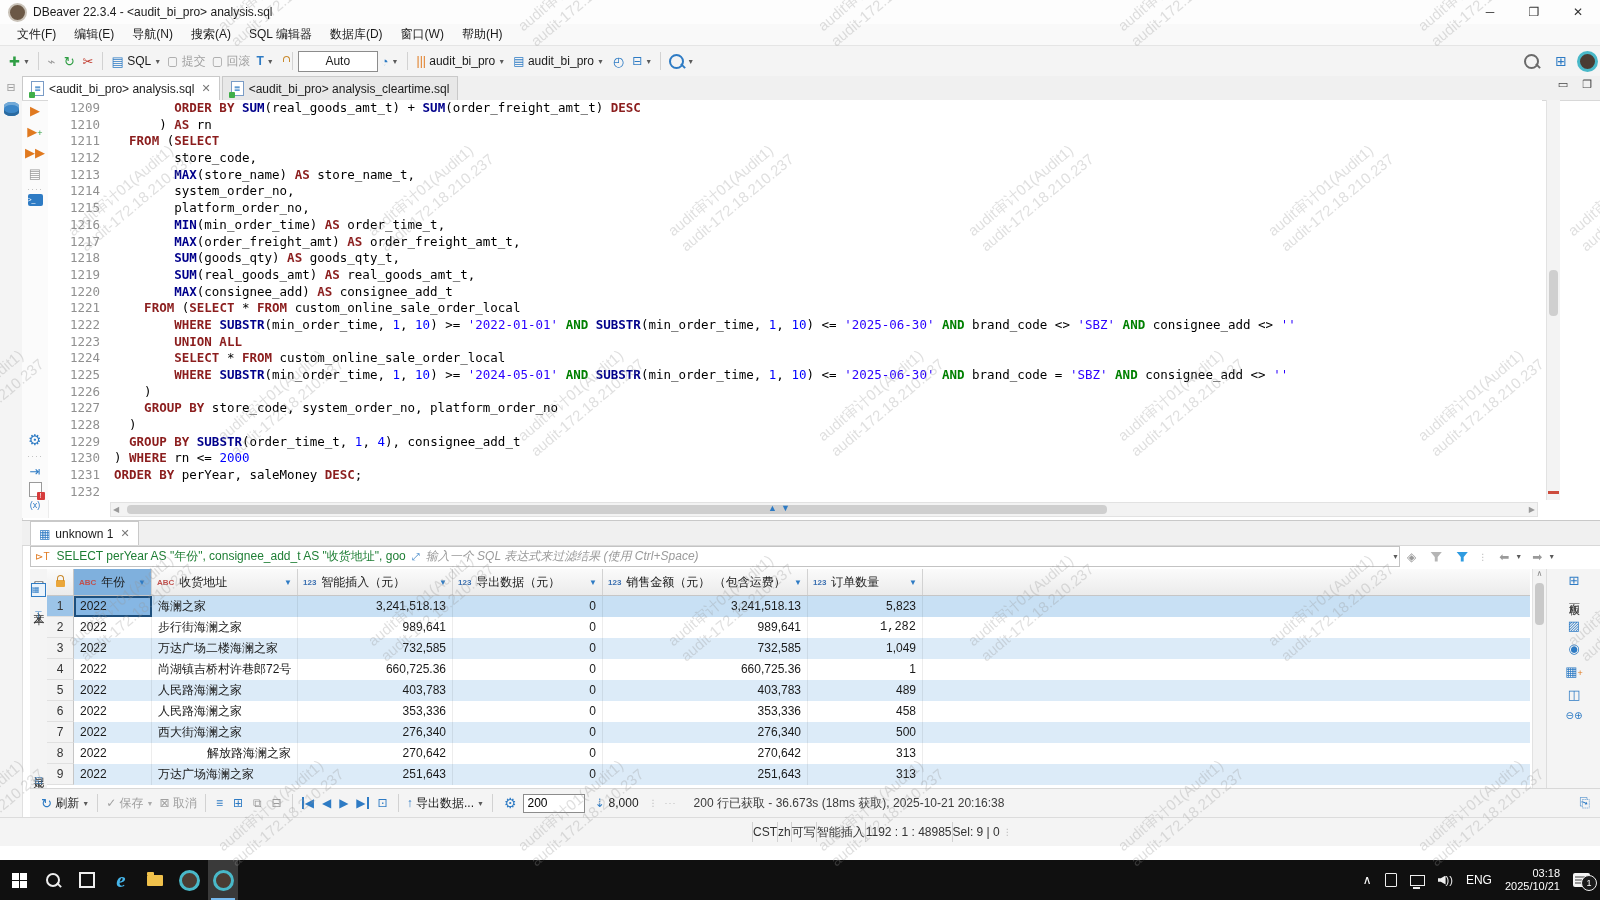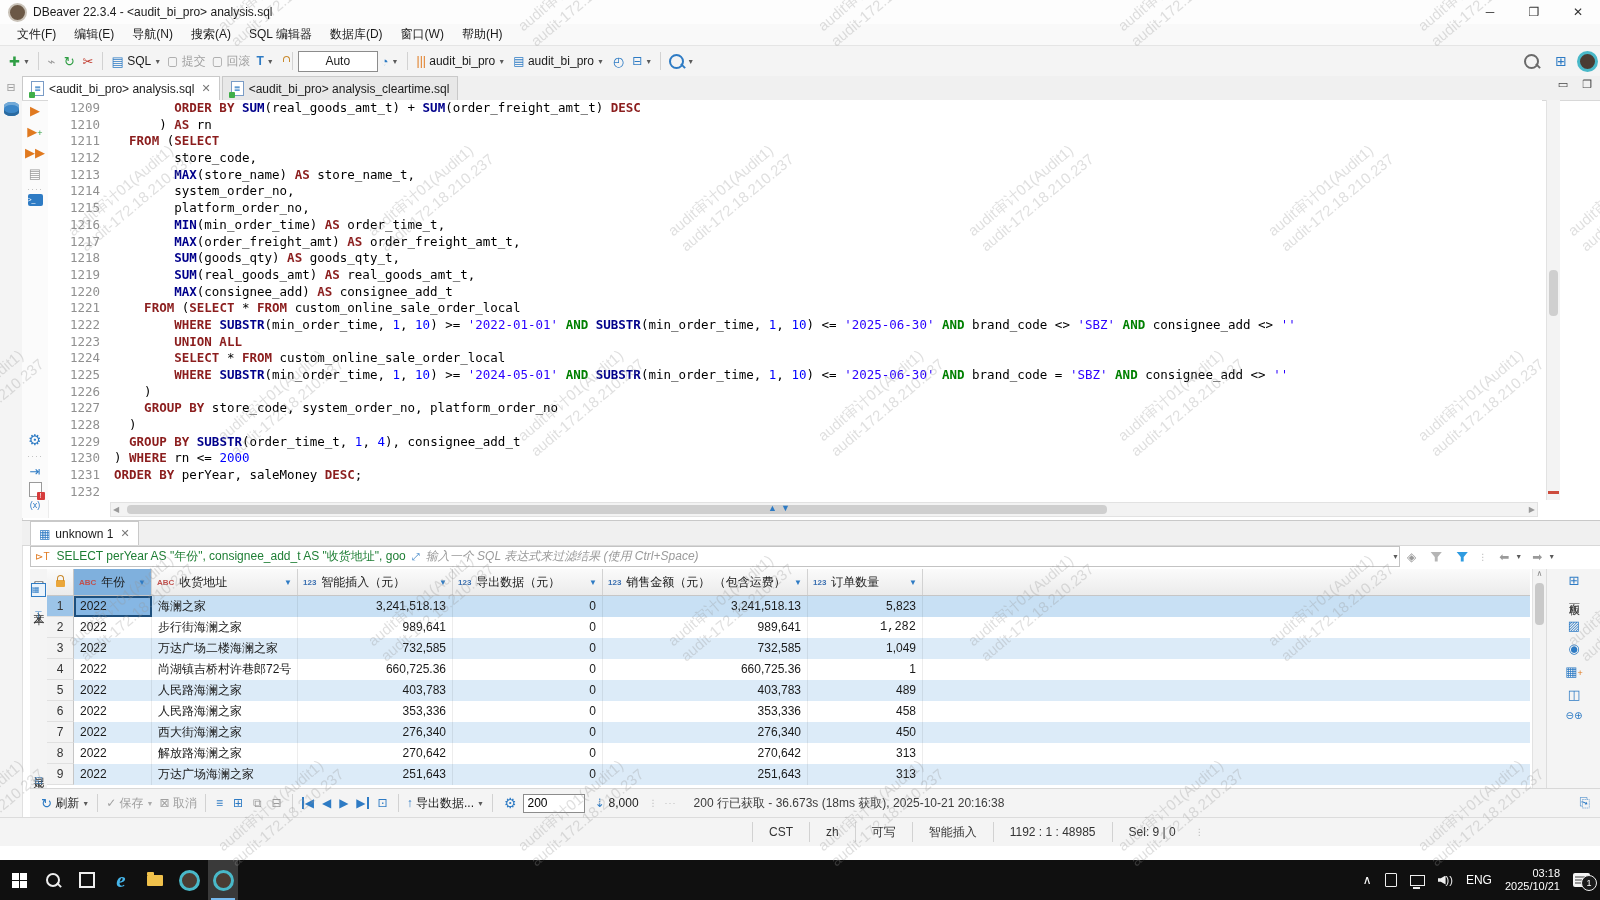"450" div.g-cell { text: 450 -> 500 }
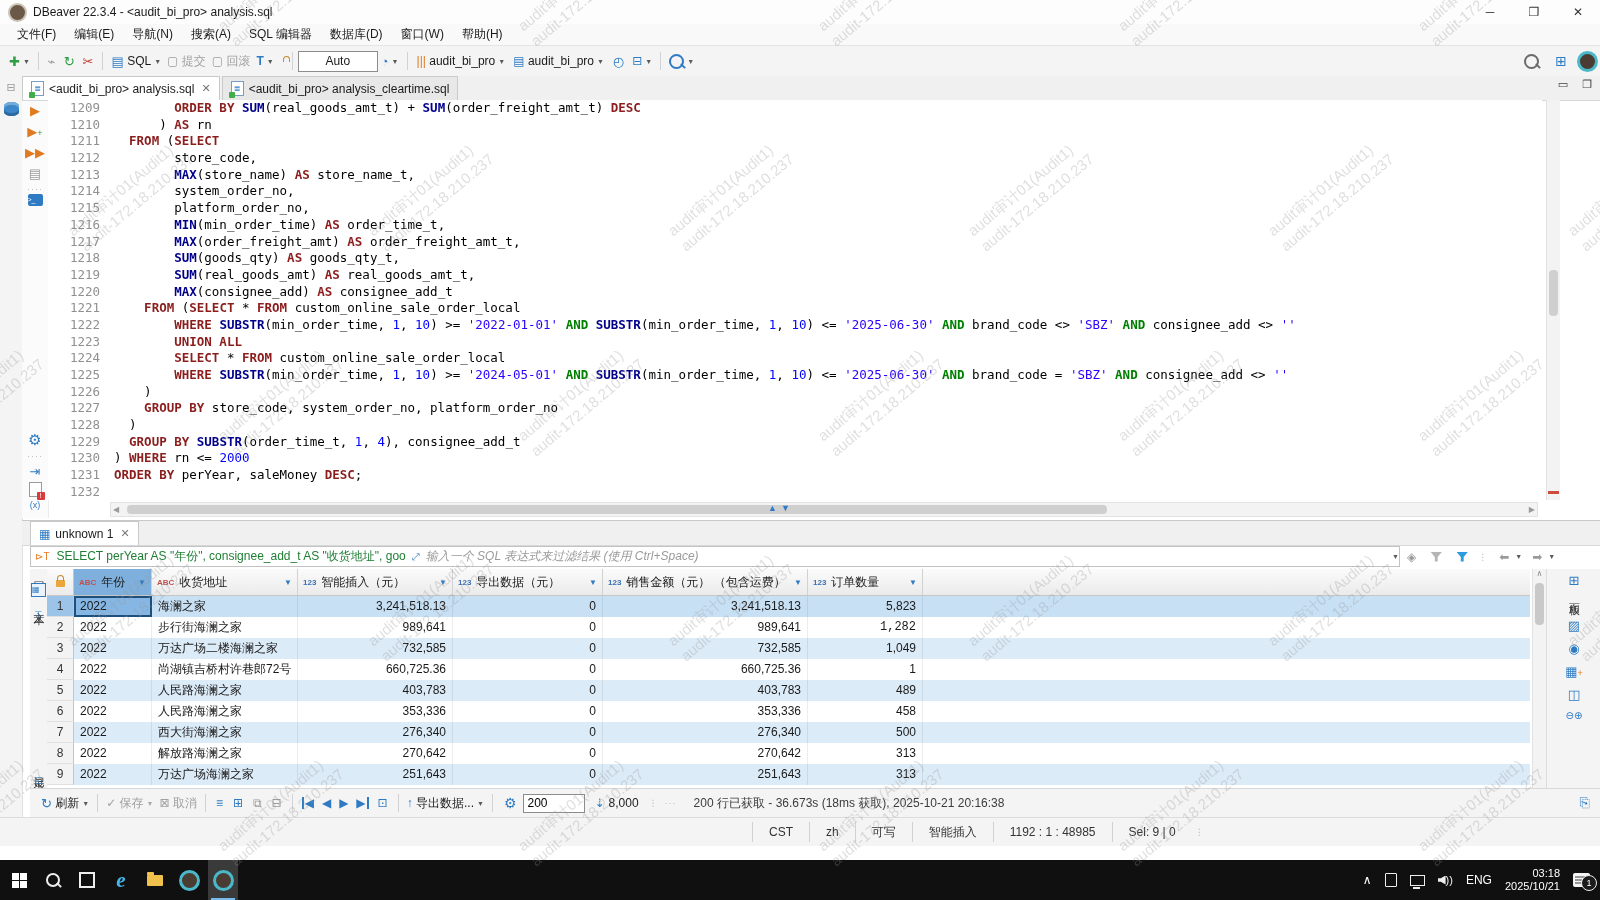"解放路海澜之家" div.g-cell { text-align: none -> right }
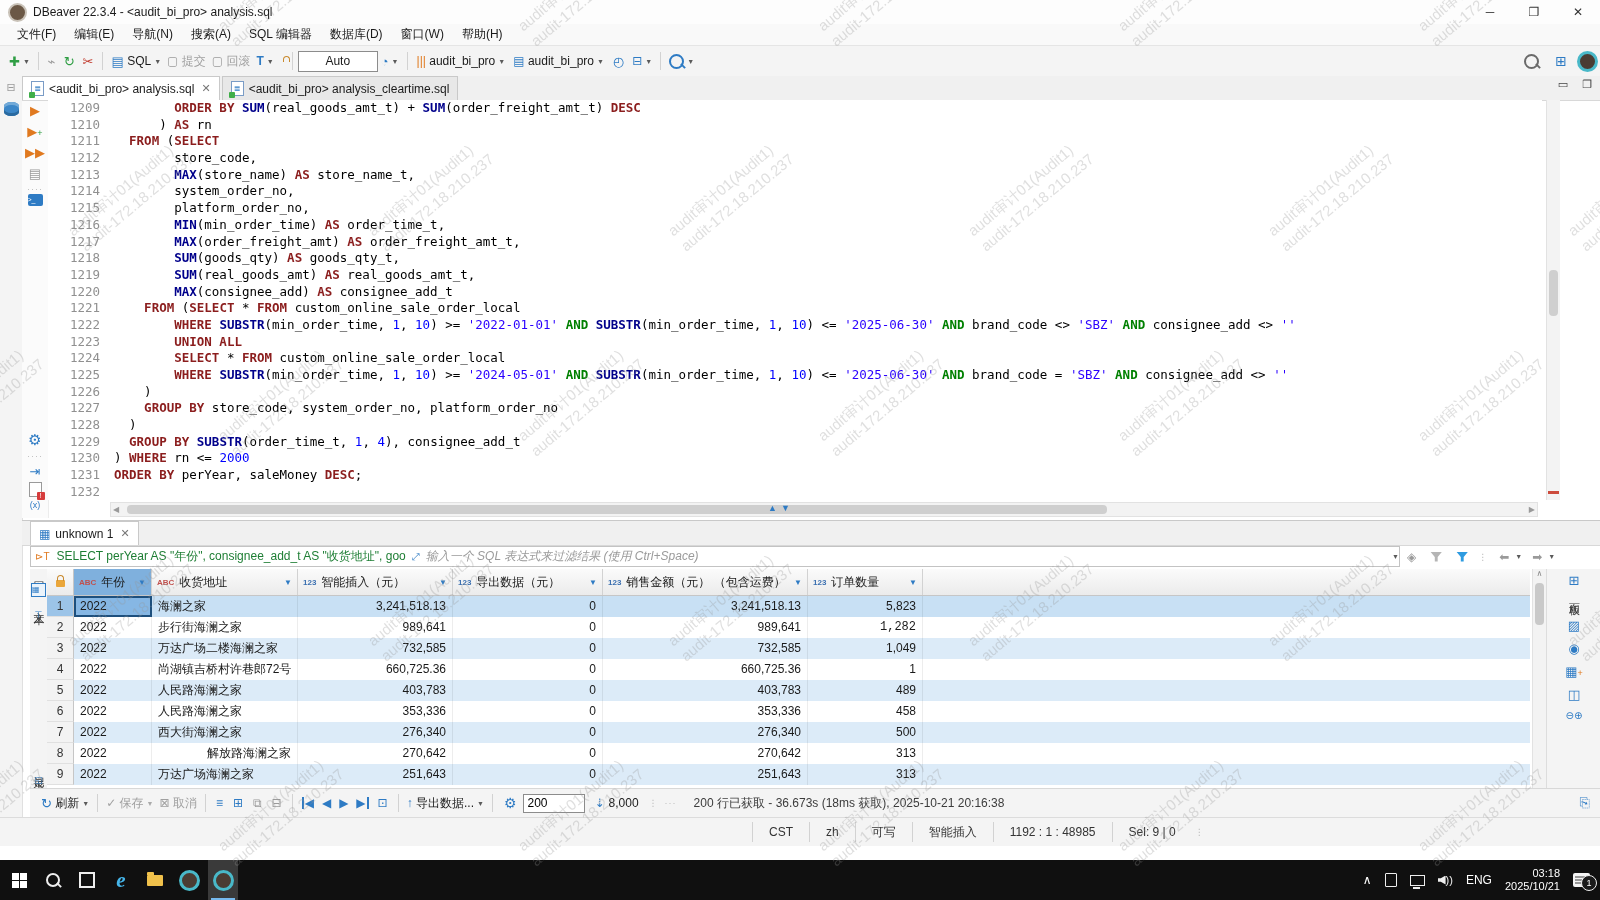"CST" .sb-item { padding: 0 16px -> 0 0 }
